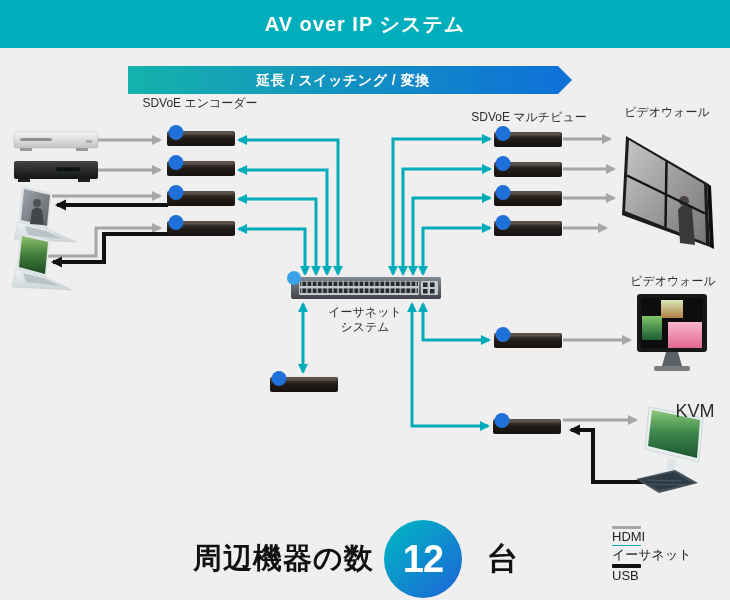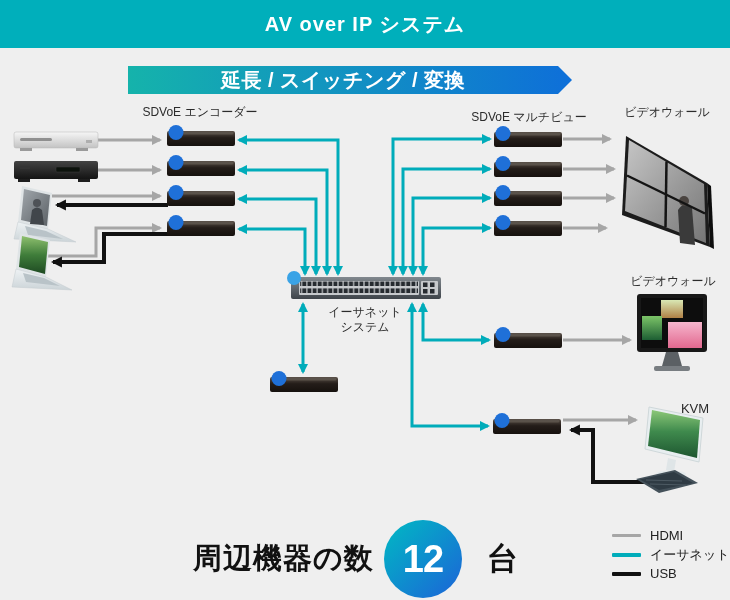"延長 / スイッチング / 変換" #banner .blabel { font-size: 20px -> 14px }
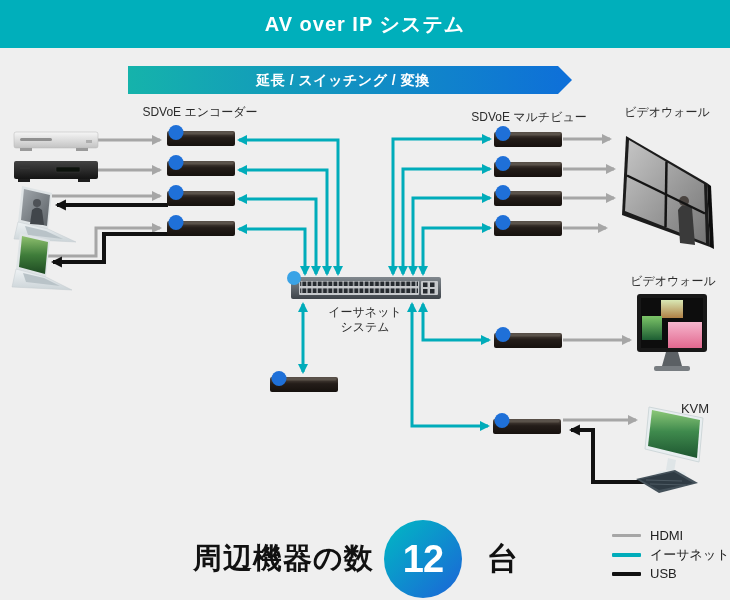"SDVoE エンコーダー" div.lbl { top: 104px -> 95px }
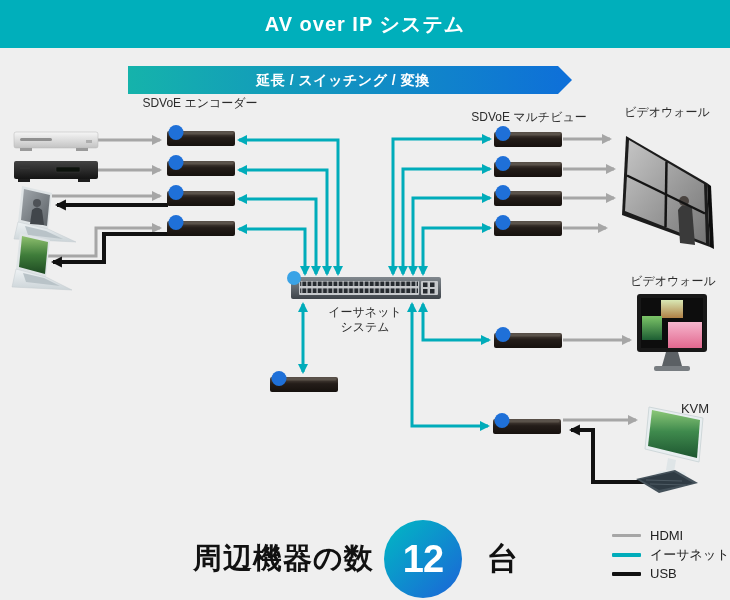"KVM" .lbl.kvm { font-size: 13px -> 18px }
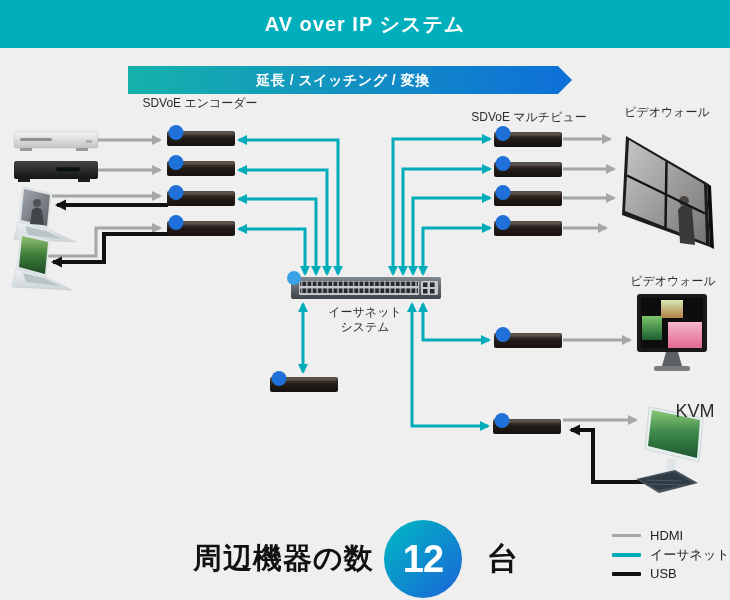"HDMI" .legend-row { align-items: center -> none; flex-direction: none -> column }
